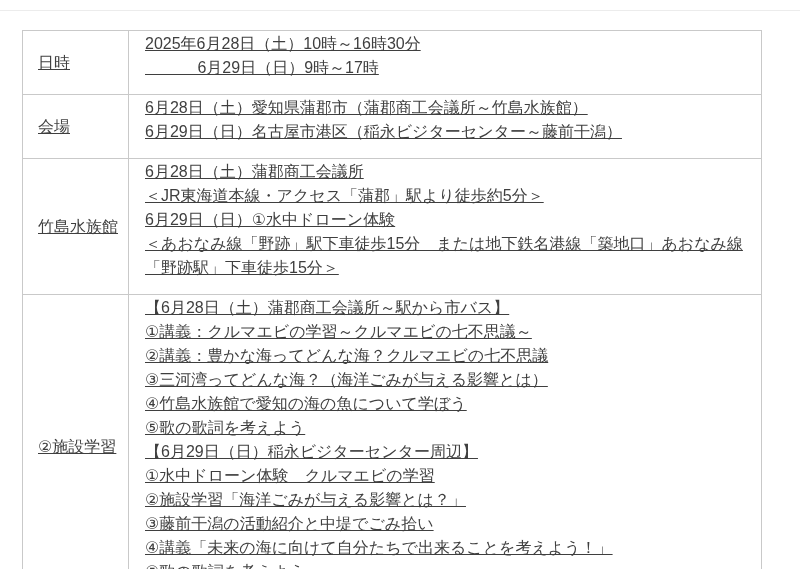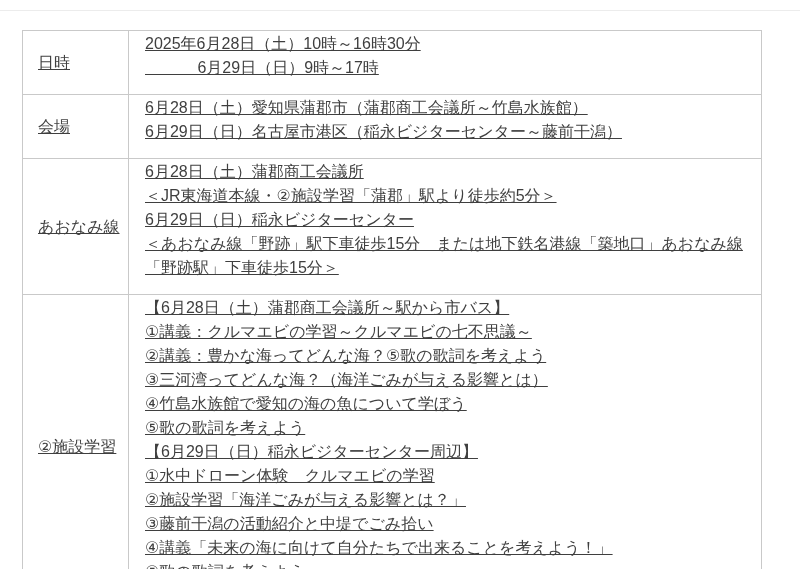"＜JR東海道本線・②施設学習「蒲郡」駅より徒歩約5分＞" div.cell-line { text: ②施設学習 -> アクセス }
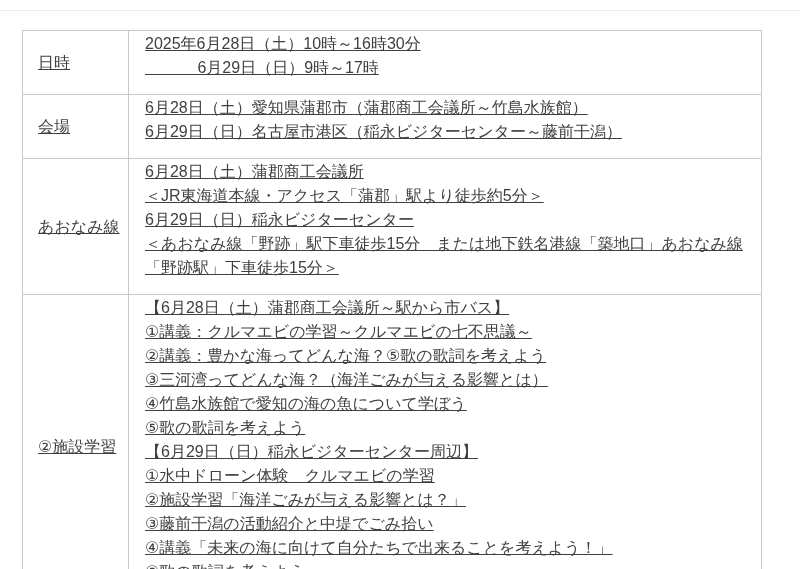"あおなみ線" th.label-cell { text: あおなみ線 -> 竹島水族館 }
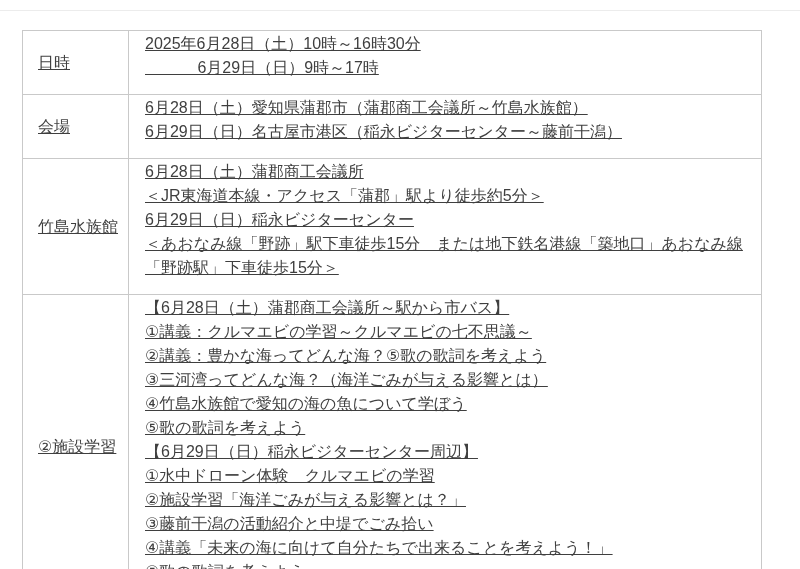"6月29日（日）稲永ビジターセンター" div.cell-line { text: 稲永ビジターセンター -> ①水中ドローン体験 }
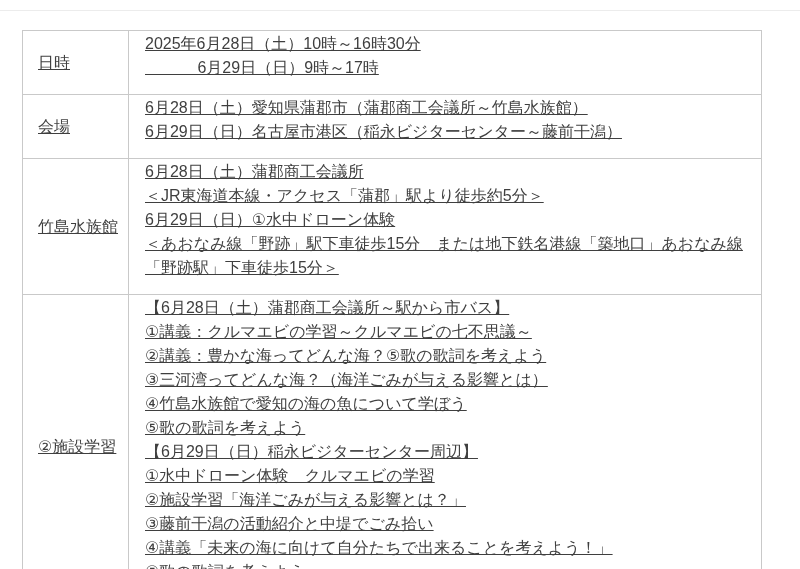"②講義：豊かな海ってどんな海？⑤歌の歌詞を考えよう" div.cell-line { text: ⑤歌の歌詞を考えよう -> クルマエビの七不思議 }
